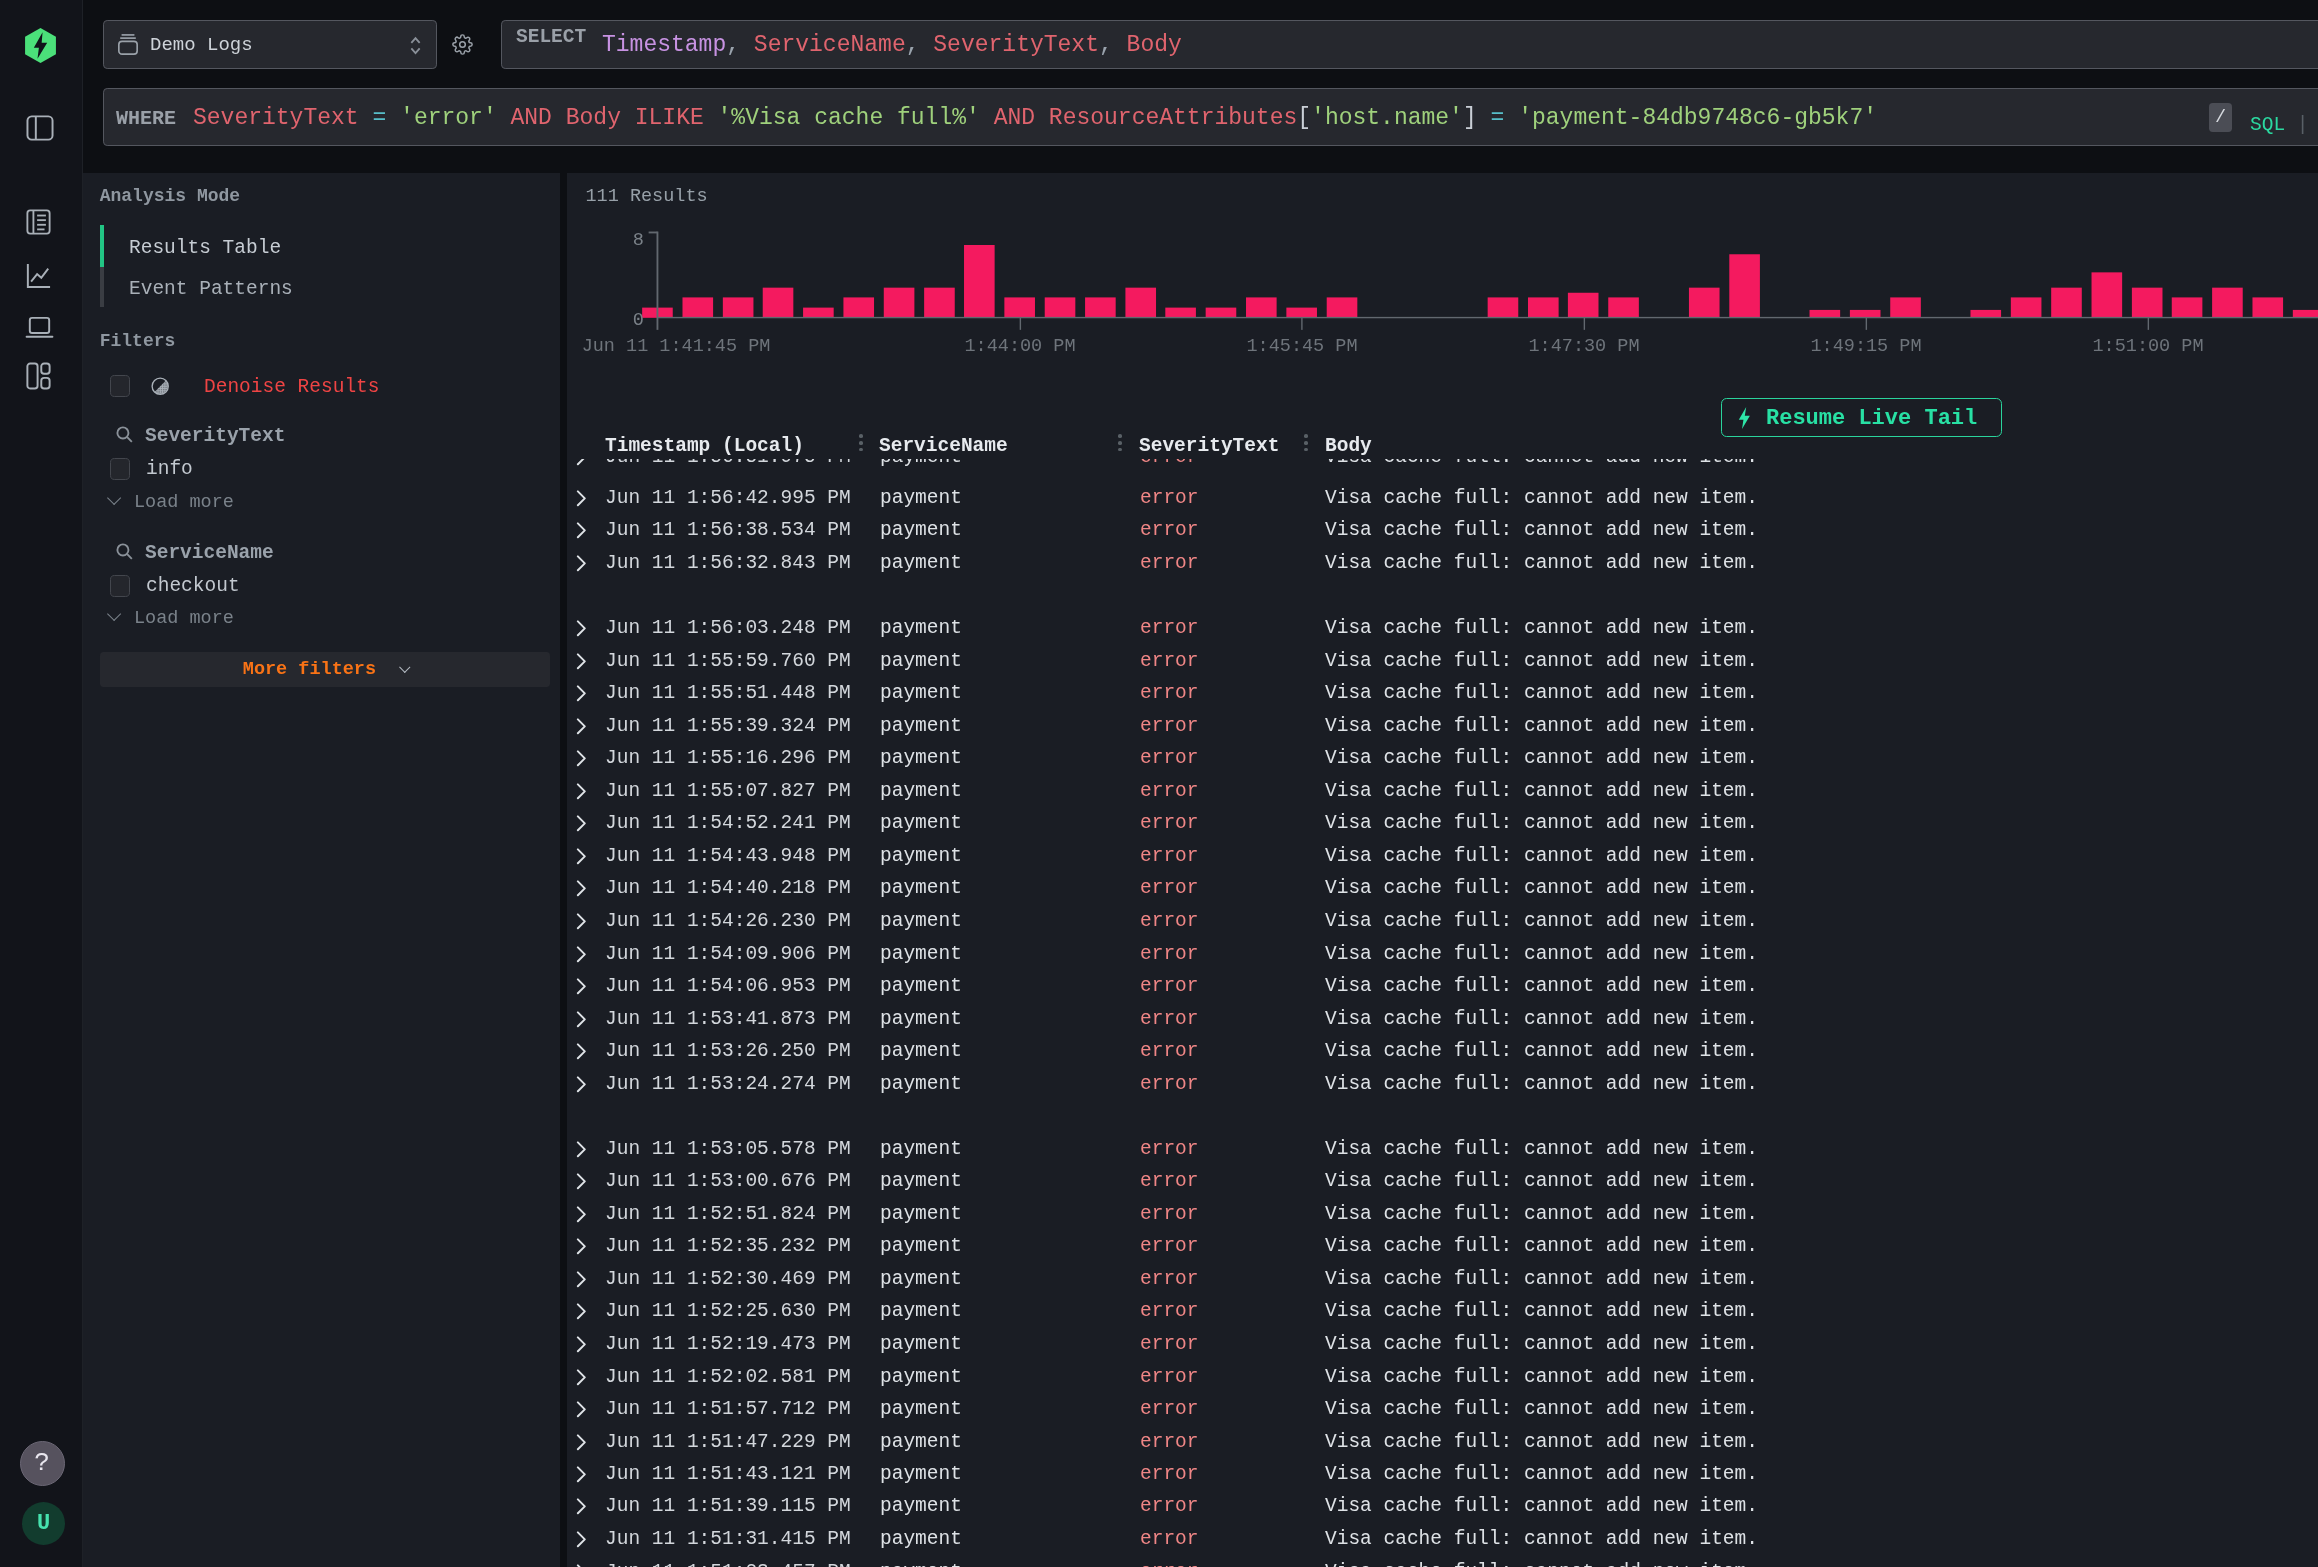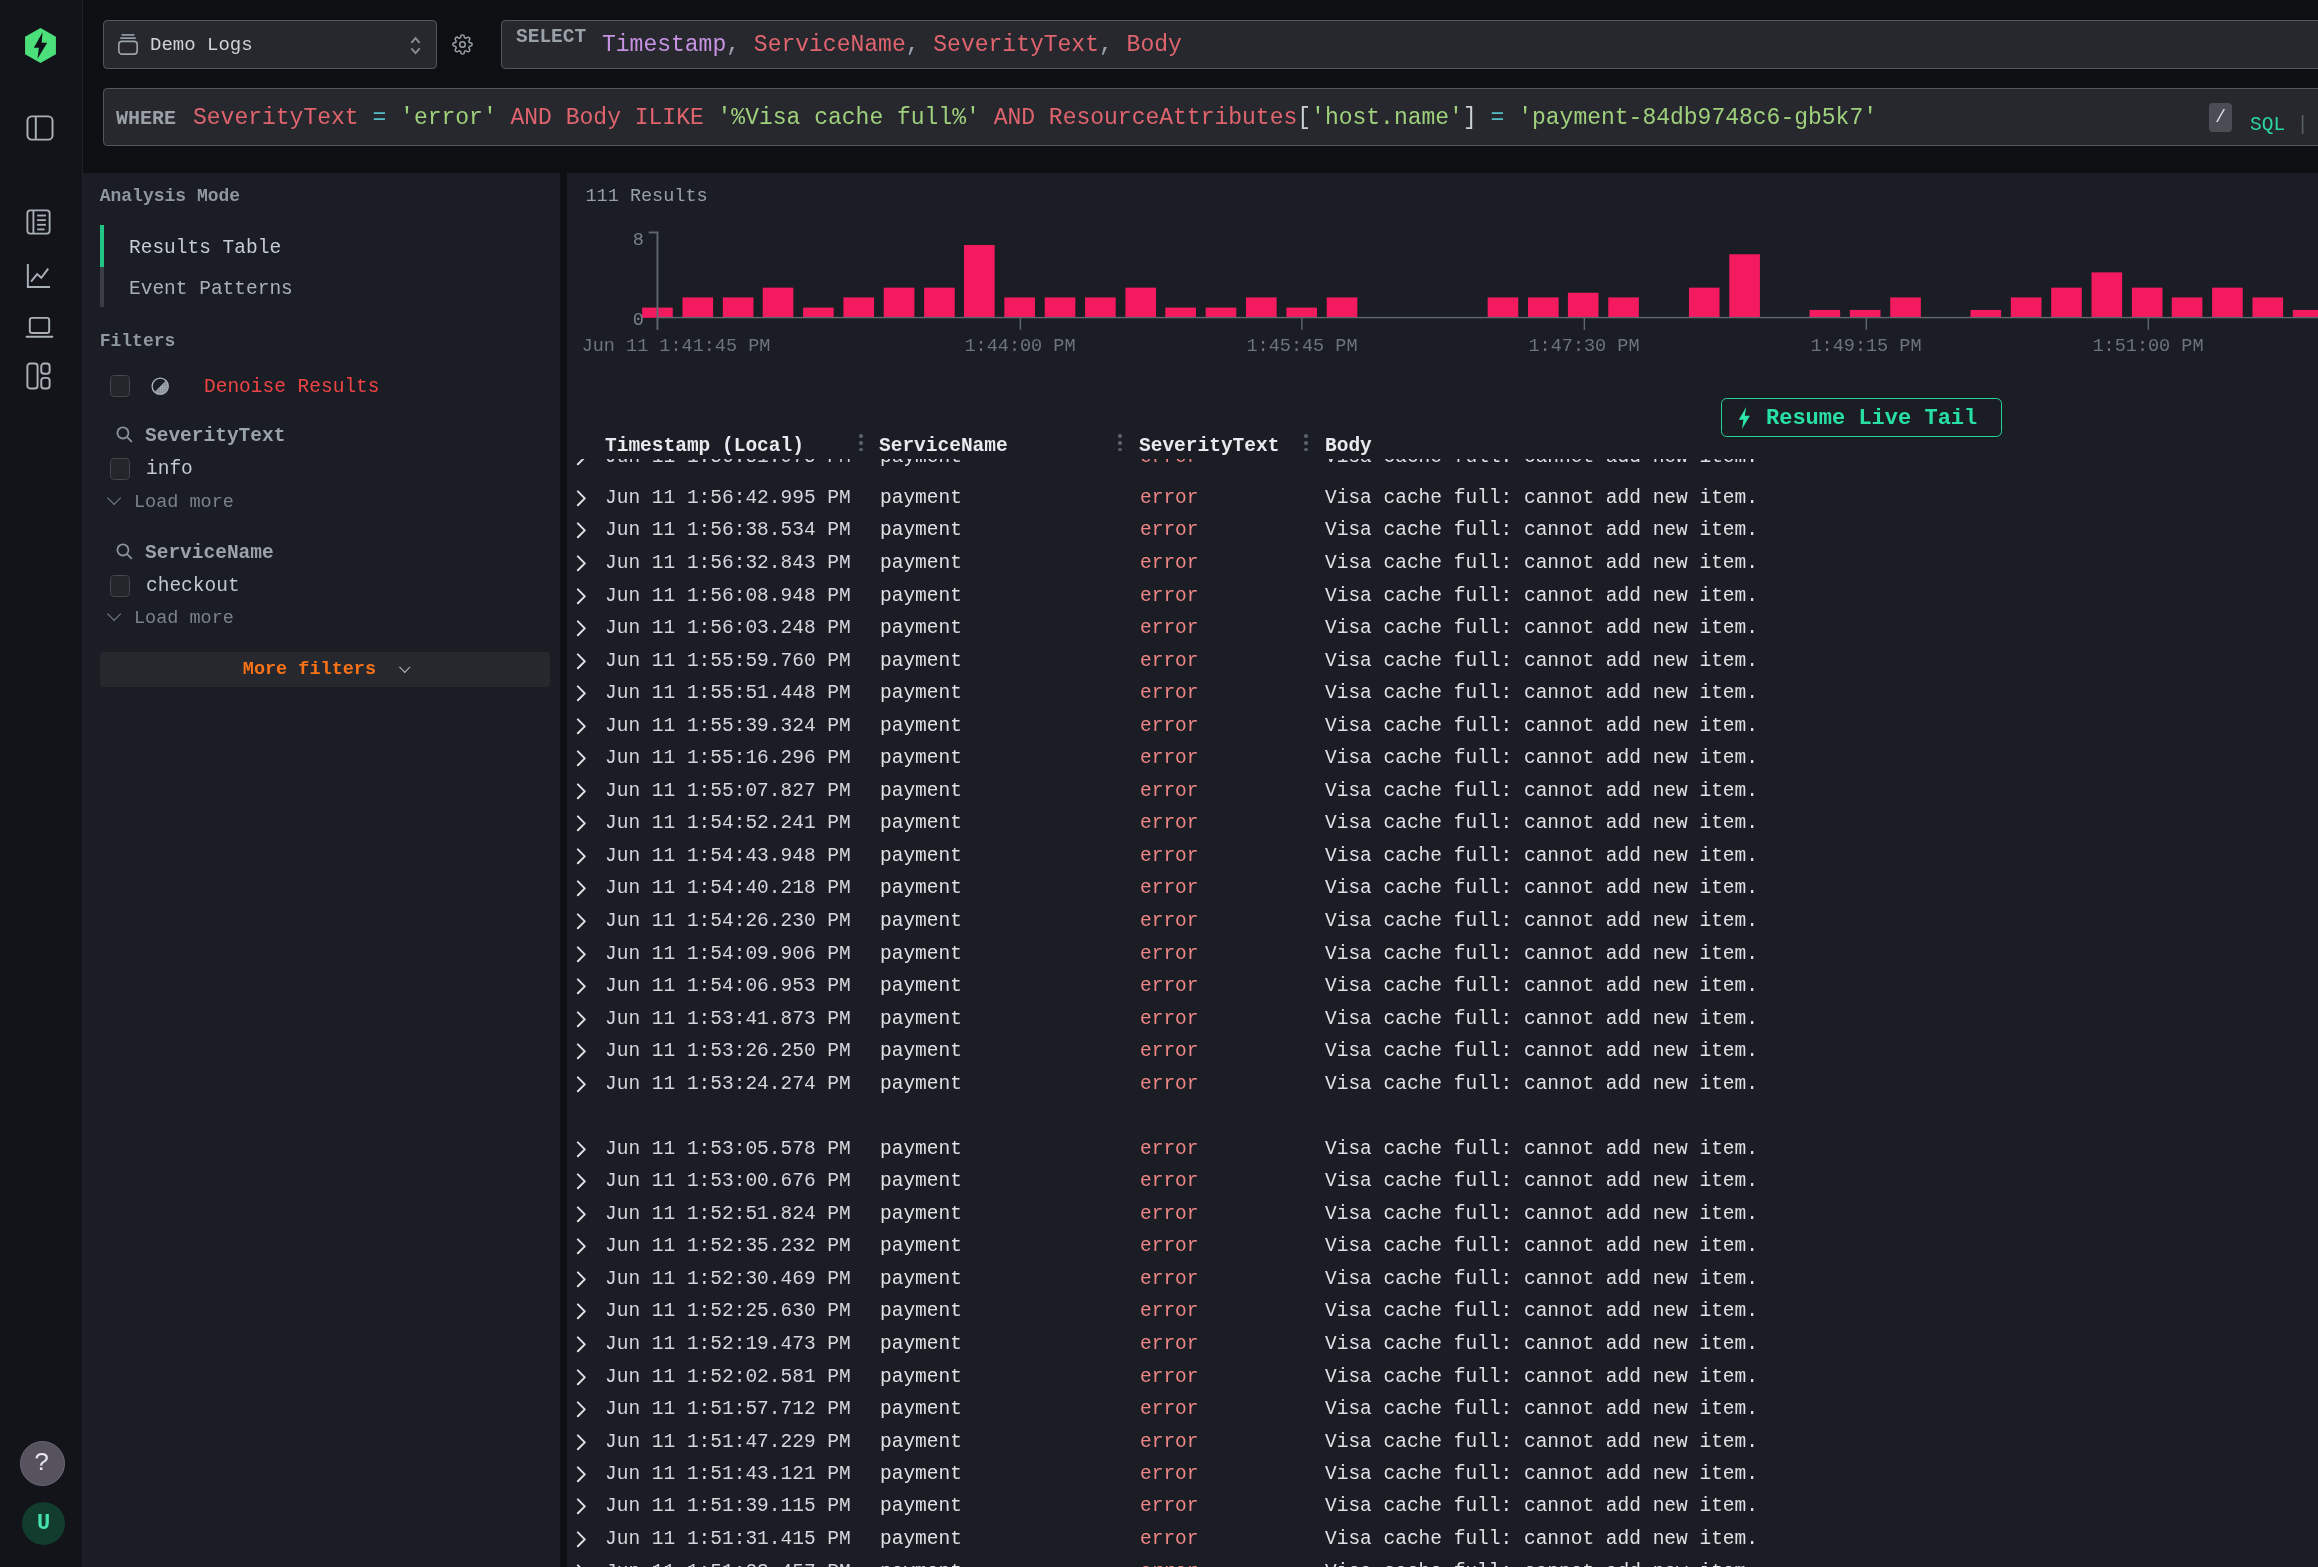"Jun 11 1:56:08.948 PM payment" div.row { html: <div><svg> <path></path> </svg><span>Jun 11 1:56:08.948 PM</span><span>payment</span><span>error</span><span>Visa cache full: cannot add new item.</span></div> -> none }
